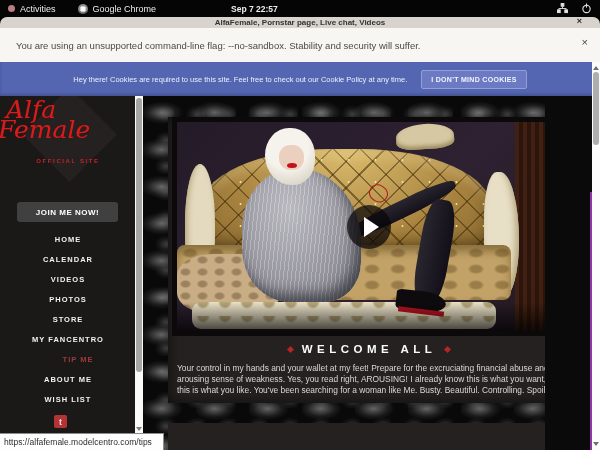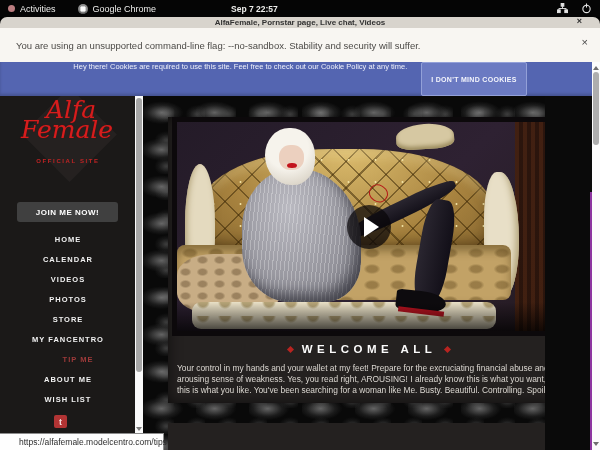"Hey there! Cookies are required" .cookiebar { align-items: none -> center }
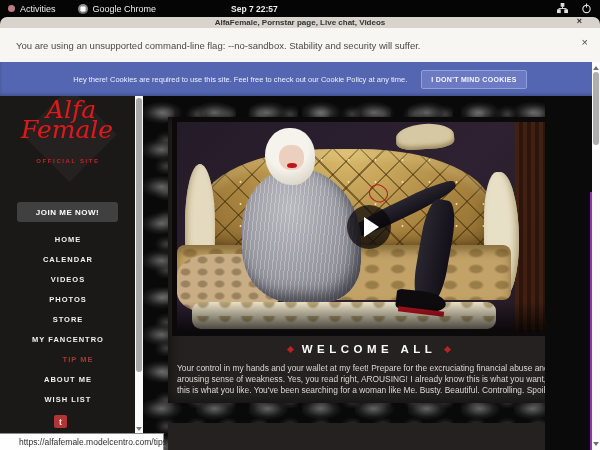"Alfa" .logo { text-align: center -> none }
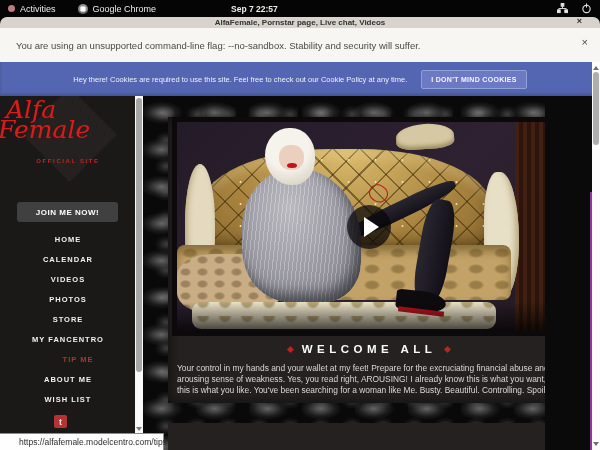"https://alfafemale.modelcentro.com/tips" .status-bubble { padding-left: 19px -> 4px }
